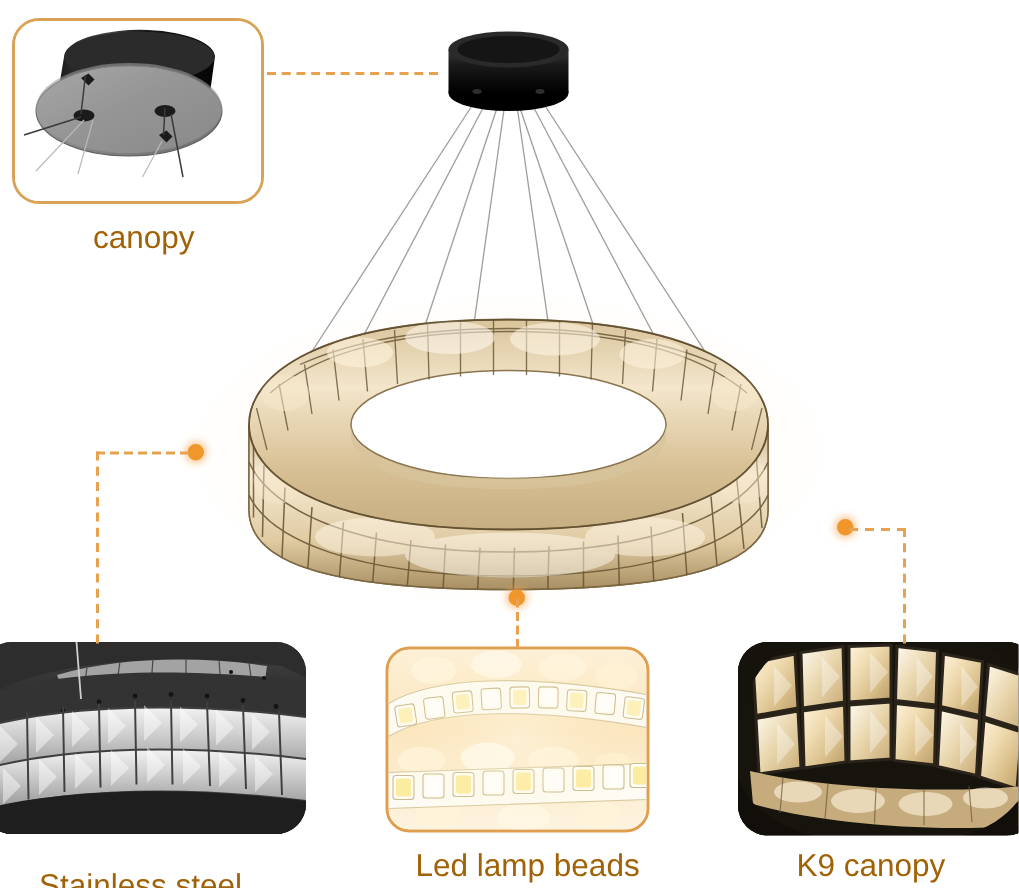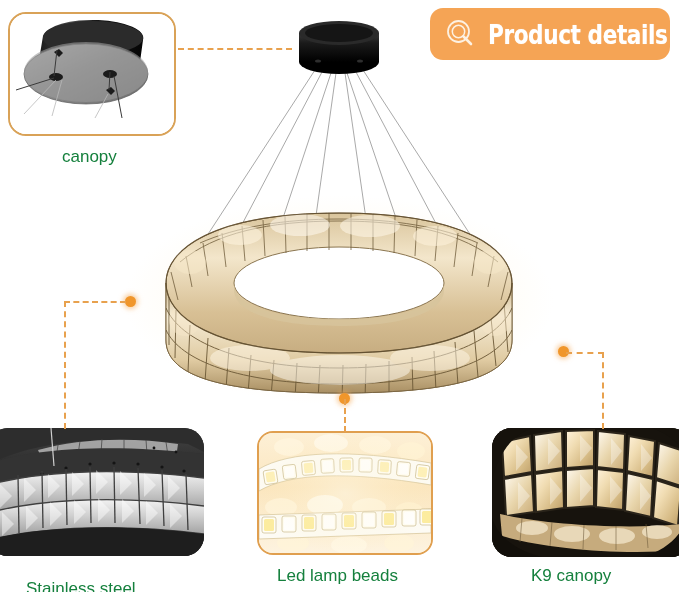"Product details" div.banner { html: <div> <svg> <circle></circle> <circle></circle> <line></line> </svg> <span>Product details</span> </div> -> none }
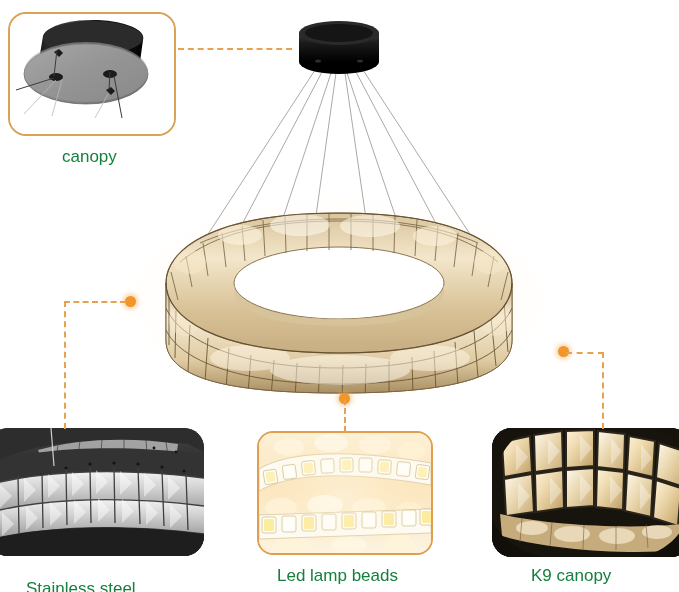"canopy" .caption { color: #15803d -> #a16207; font-size: 17px -> 21px }
